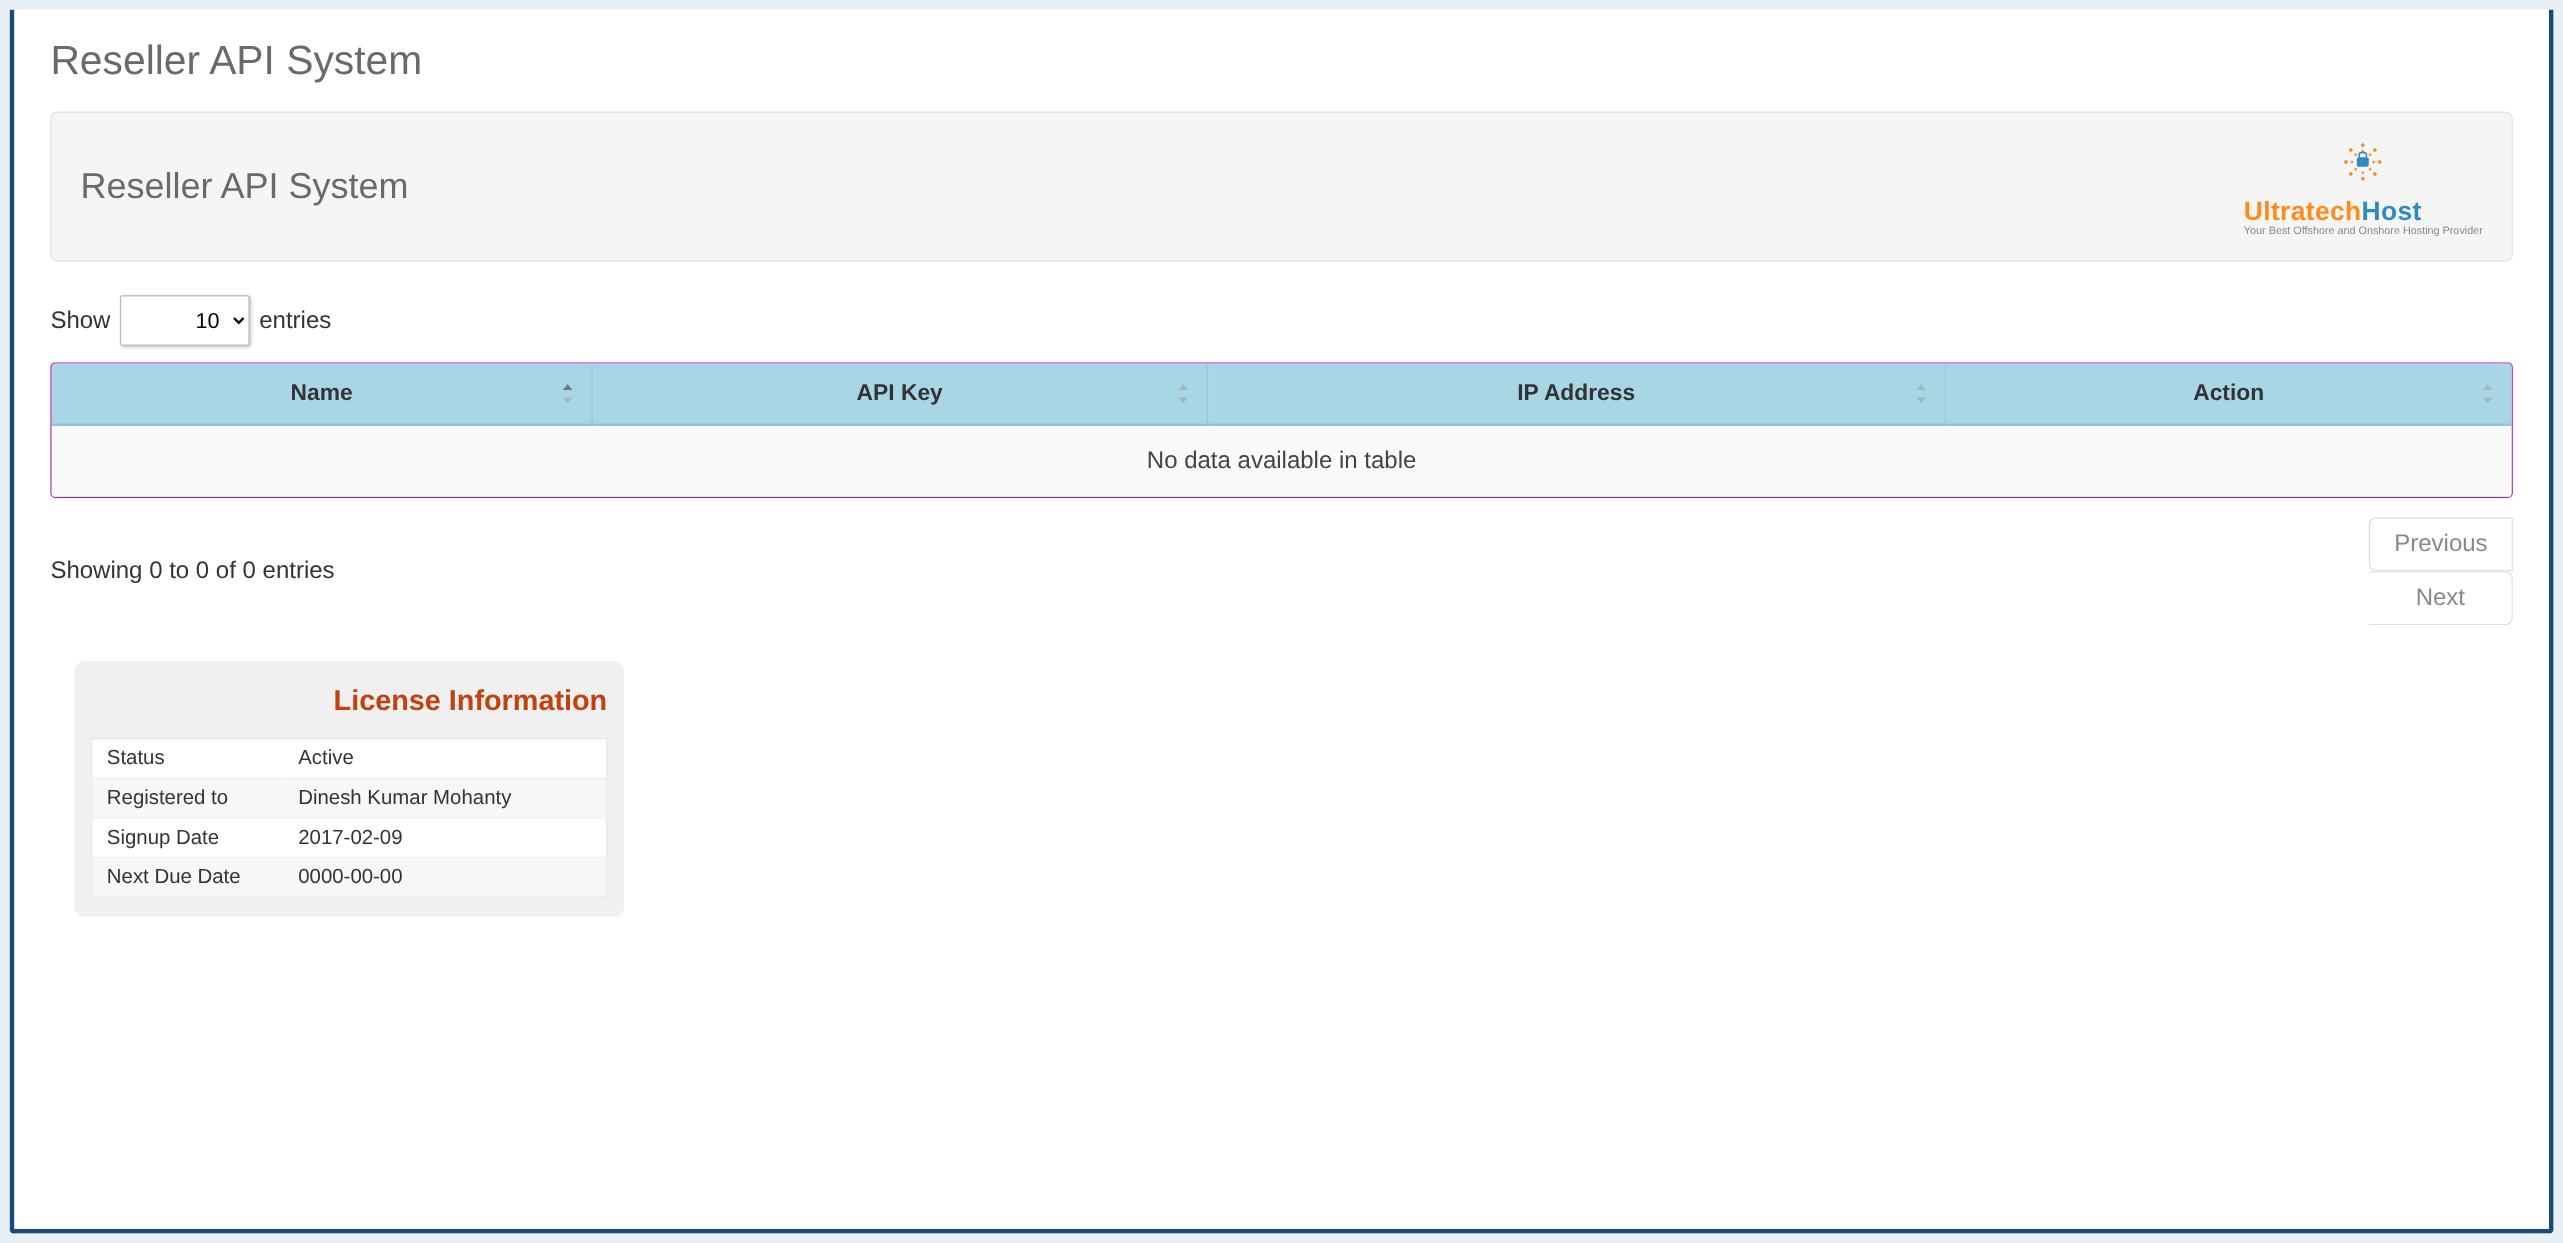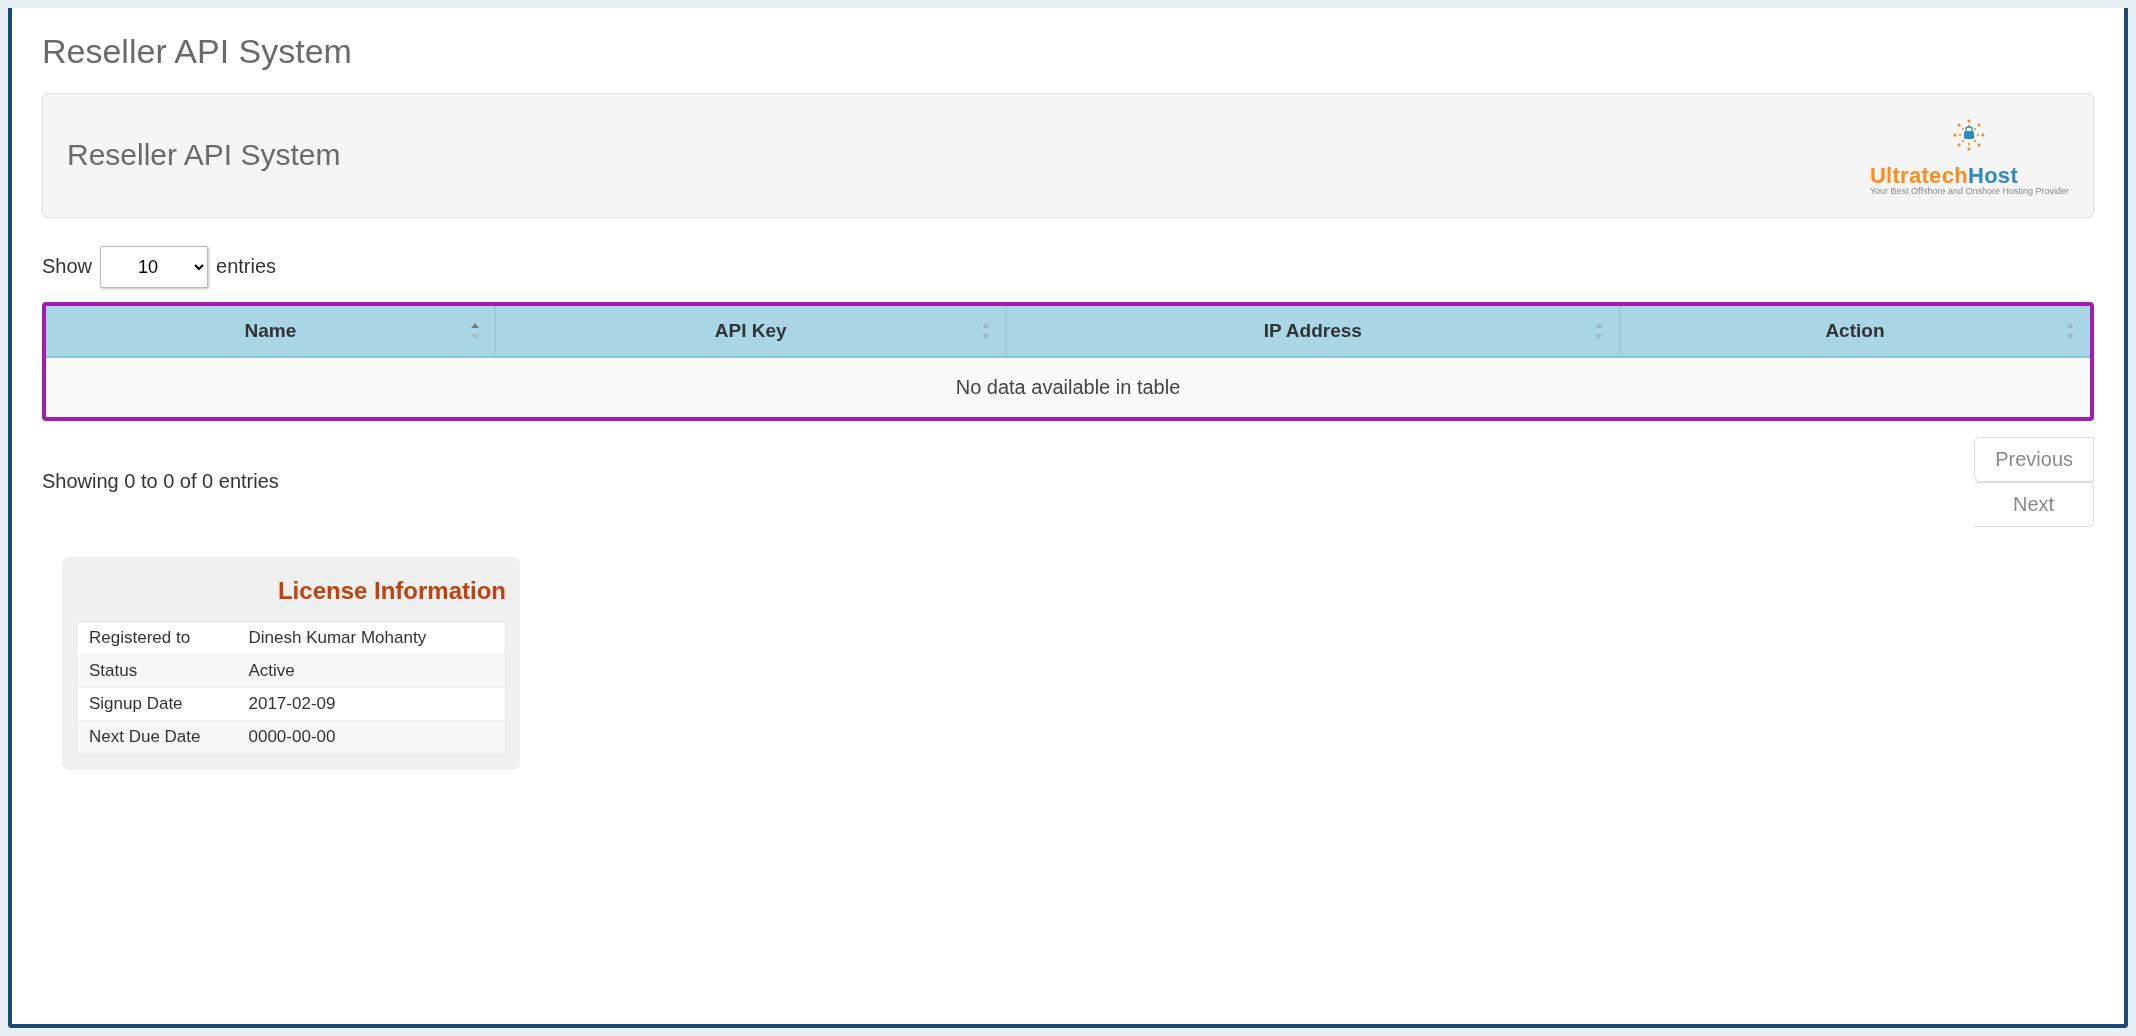"10" .length-select { text-align: center -> right }
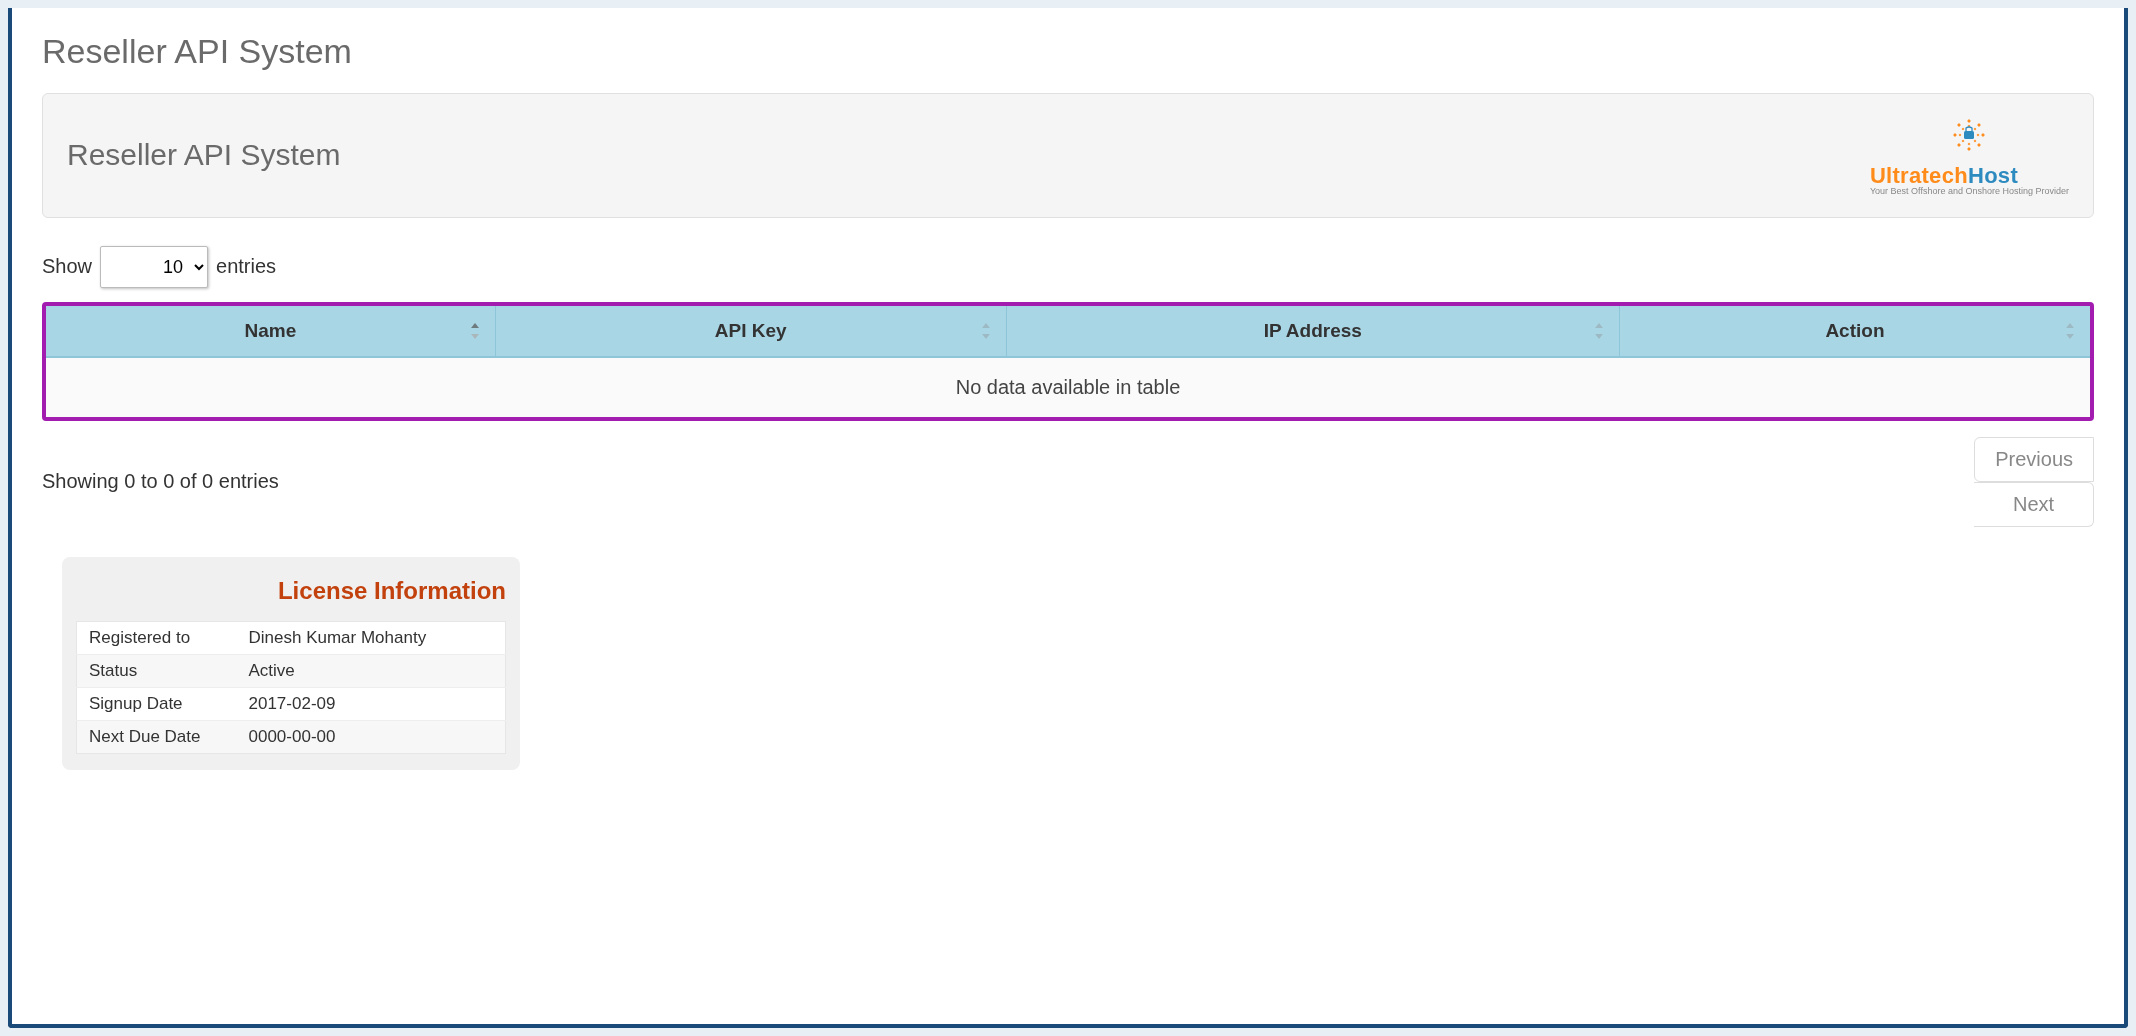"Name" .data-table { border: 4px solid #a21caf -> 1px solid #a21caf }
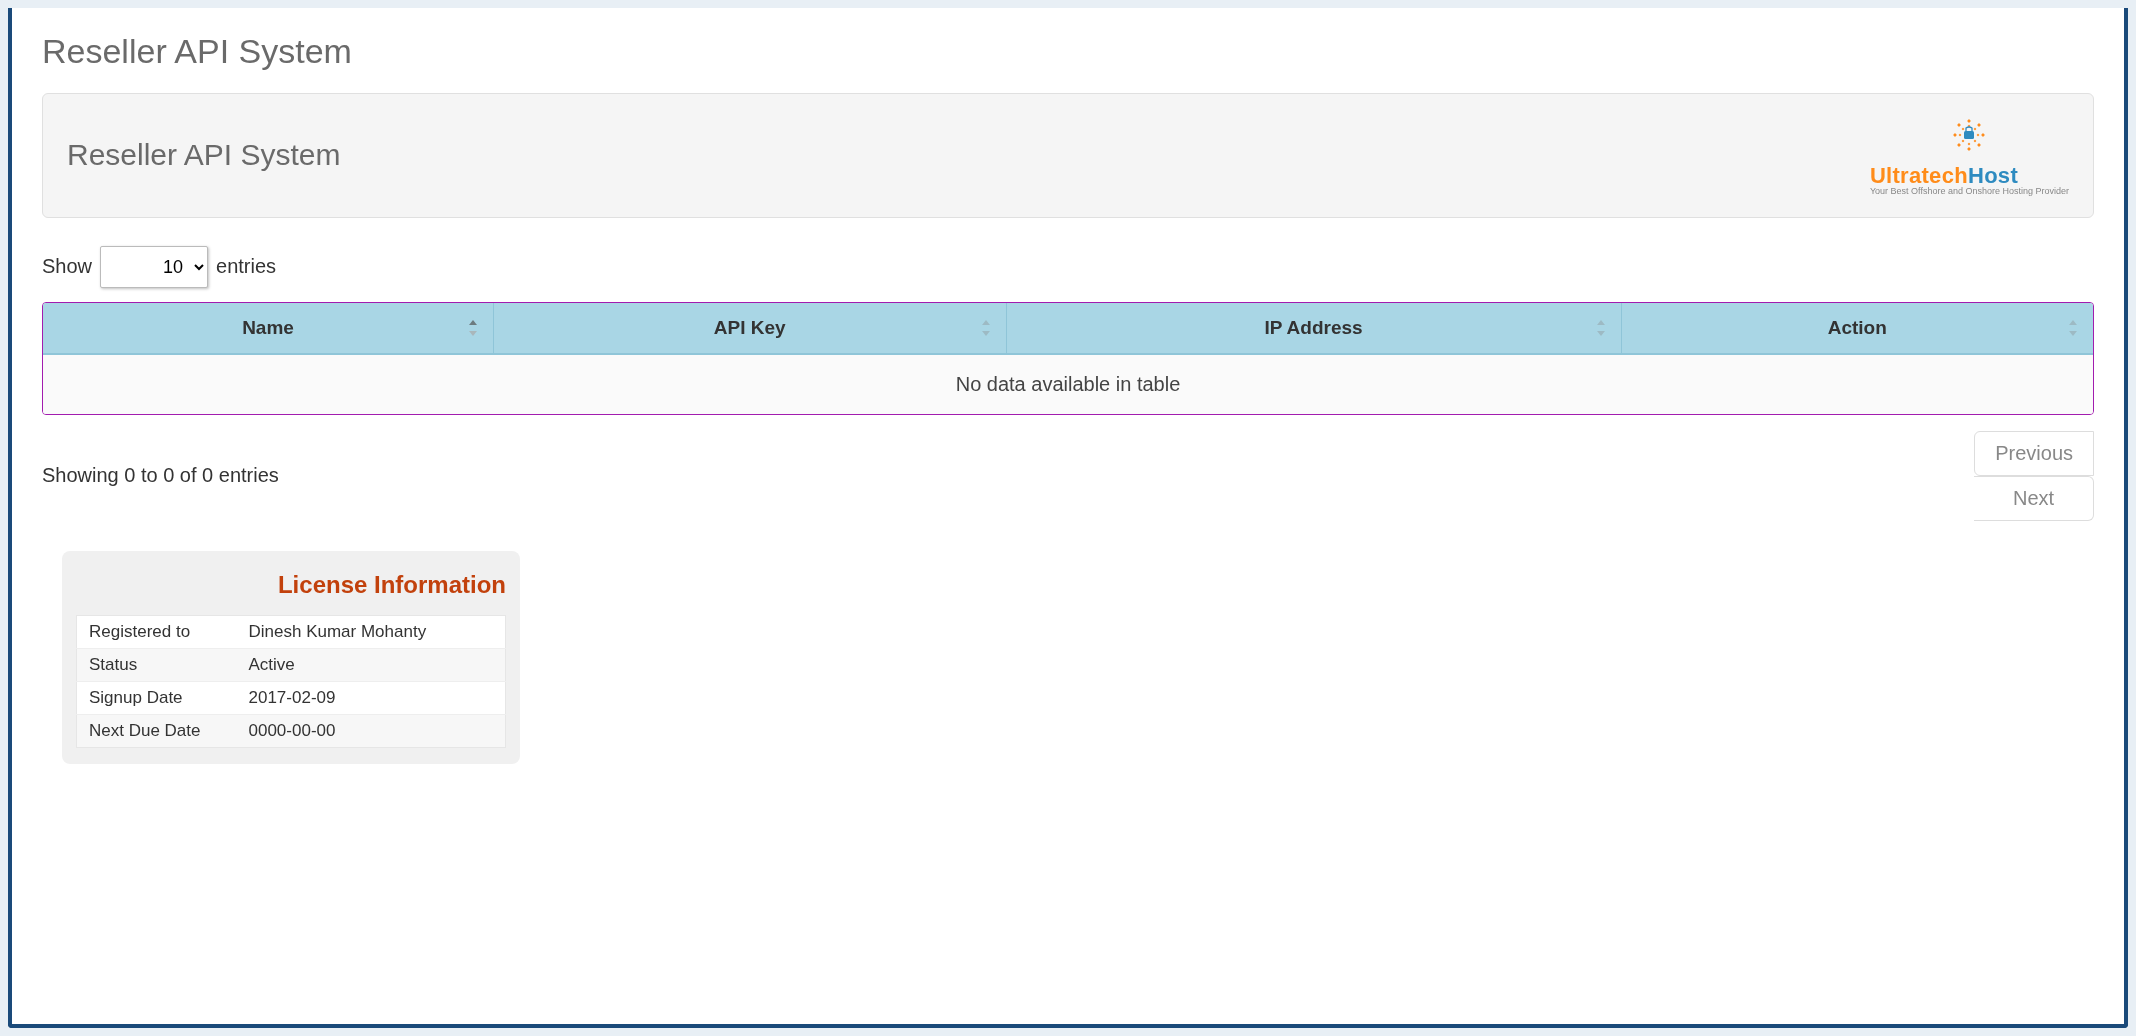"Registered to" tr { order: before "Status" -> after "Status" }
